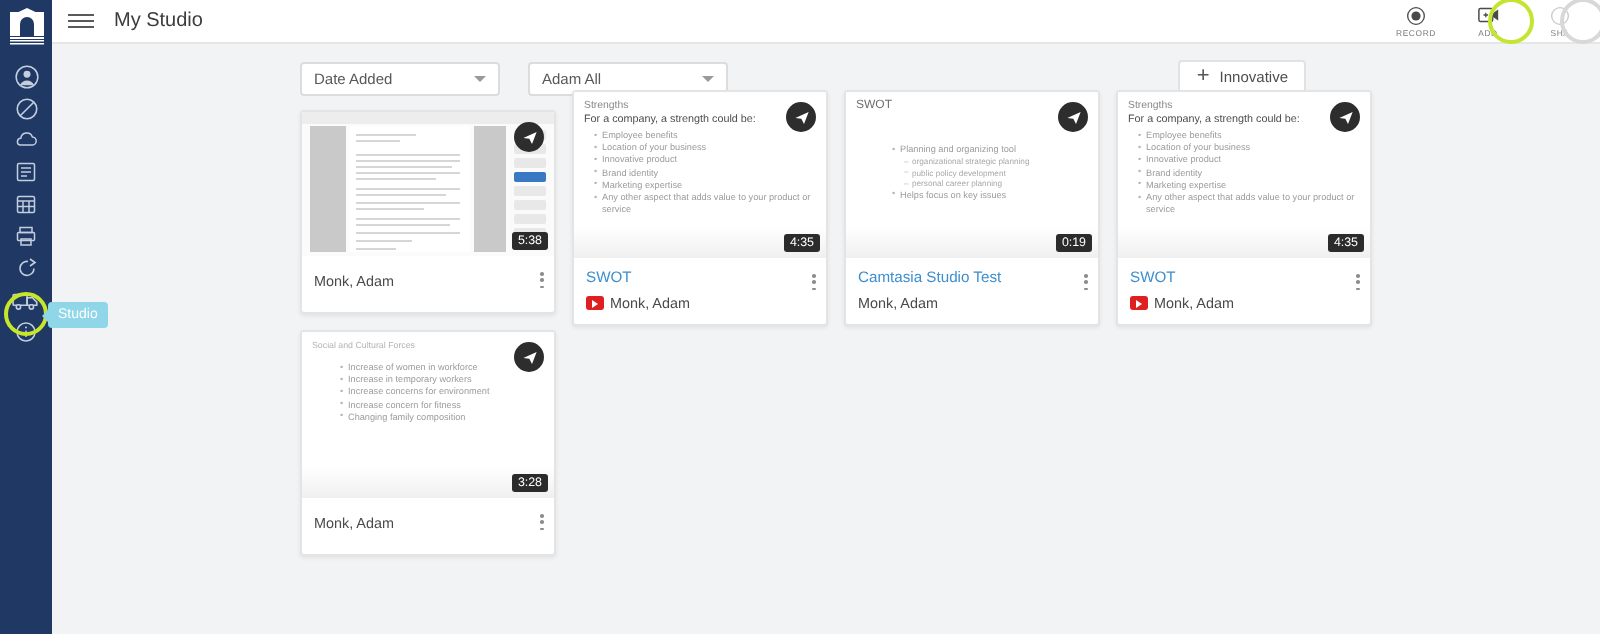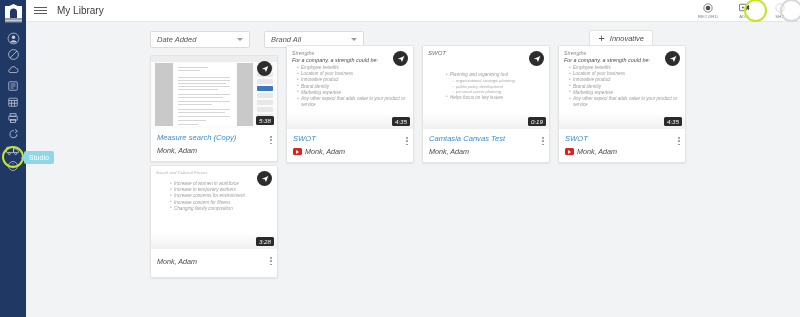"My Library" div.page-title { text: Library -> Studio }
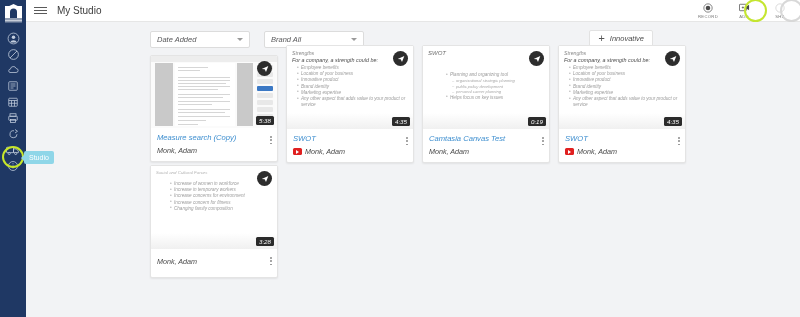"Date Added" .content-inner { font-style: italic -> none }
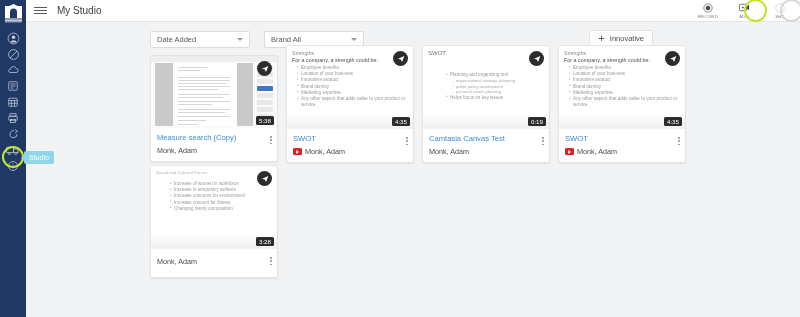"Brand All" span { text: Brand -> Adam }
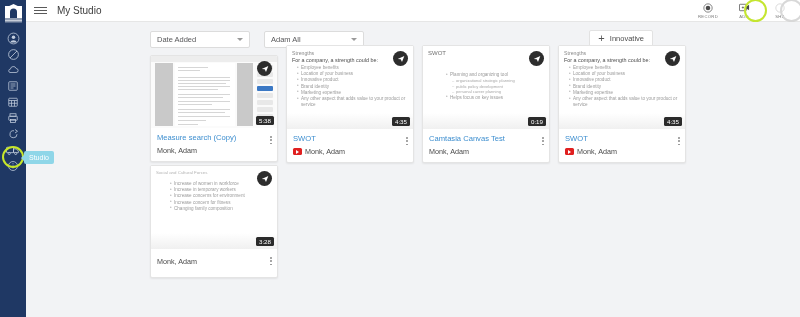"Measure search (Copy)" div.card-title { html: <div>Measure search (Copy)</div> -> none }
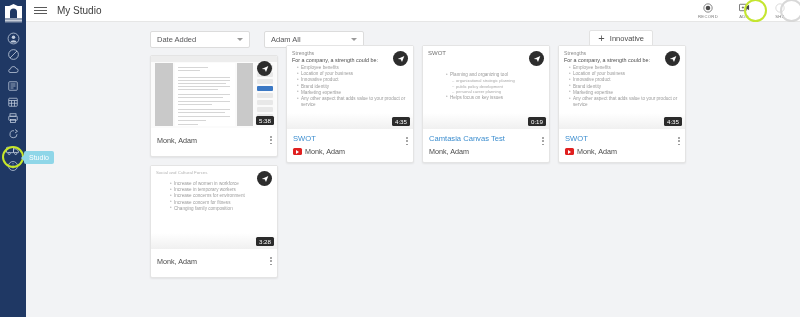"Camtasia Canvas Test" div.card-title { text: Canvas -> Studio }
